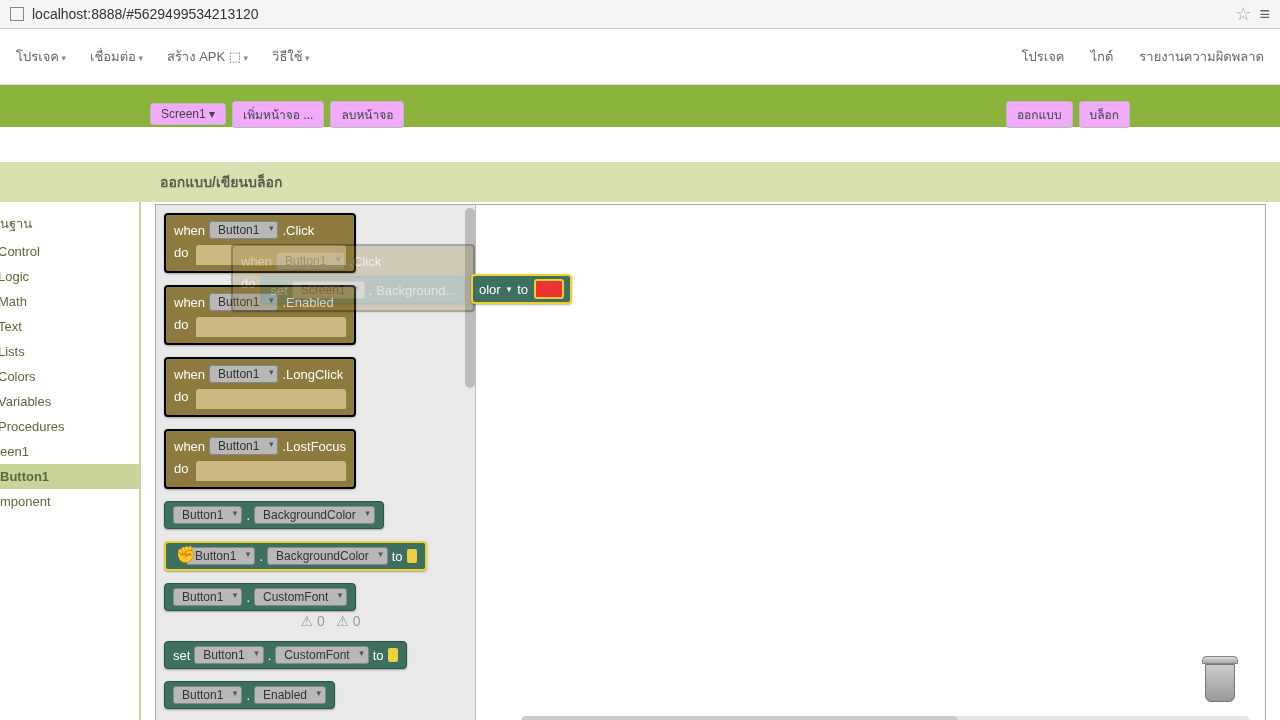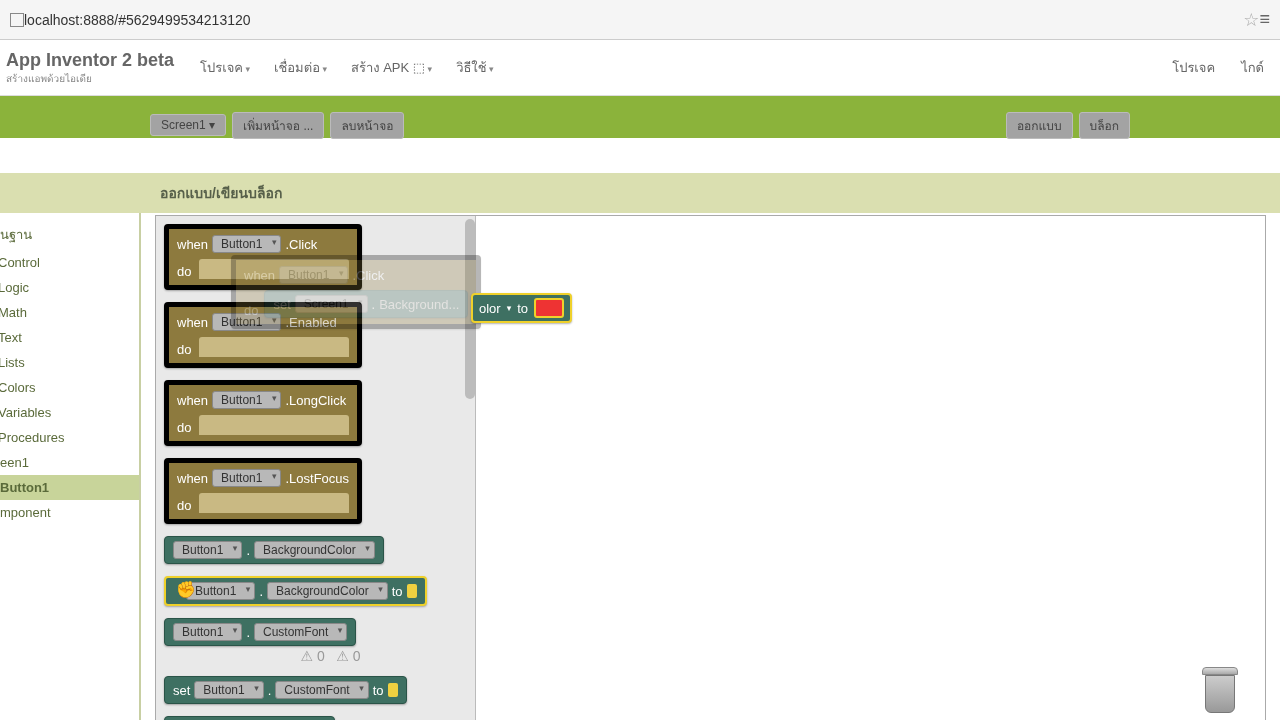"localhost:8888/#5629499534213120" .addrbar { gap: none -> 8px; height: 40px -> 29px }
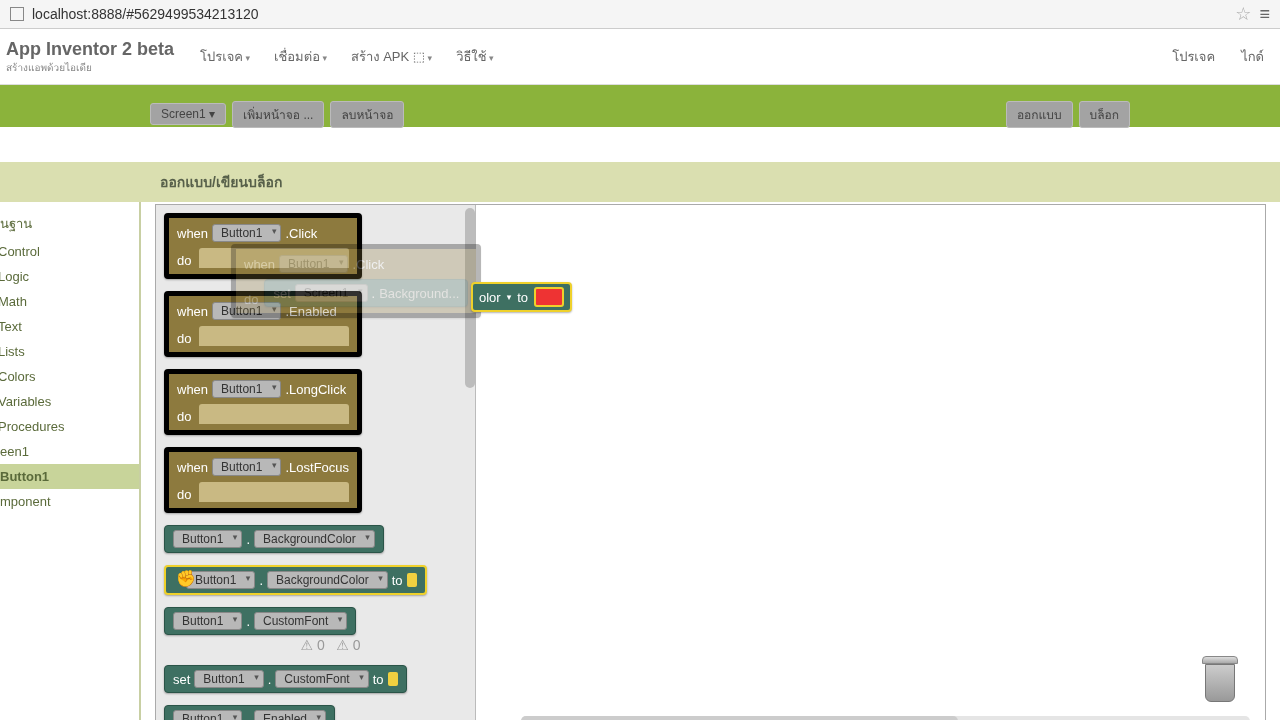"App Inventor 2 beta" div.brand { html: <div> <div>App Inventor 2 beta</div> <div>สร้างแอพด้วยไอเดีย</div> </div> -> none }
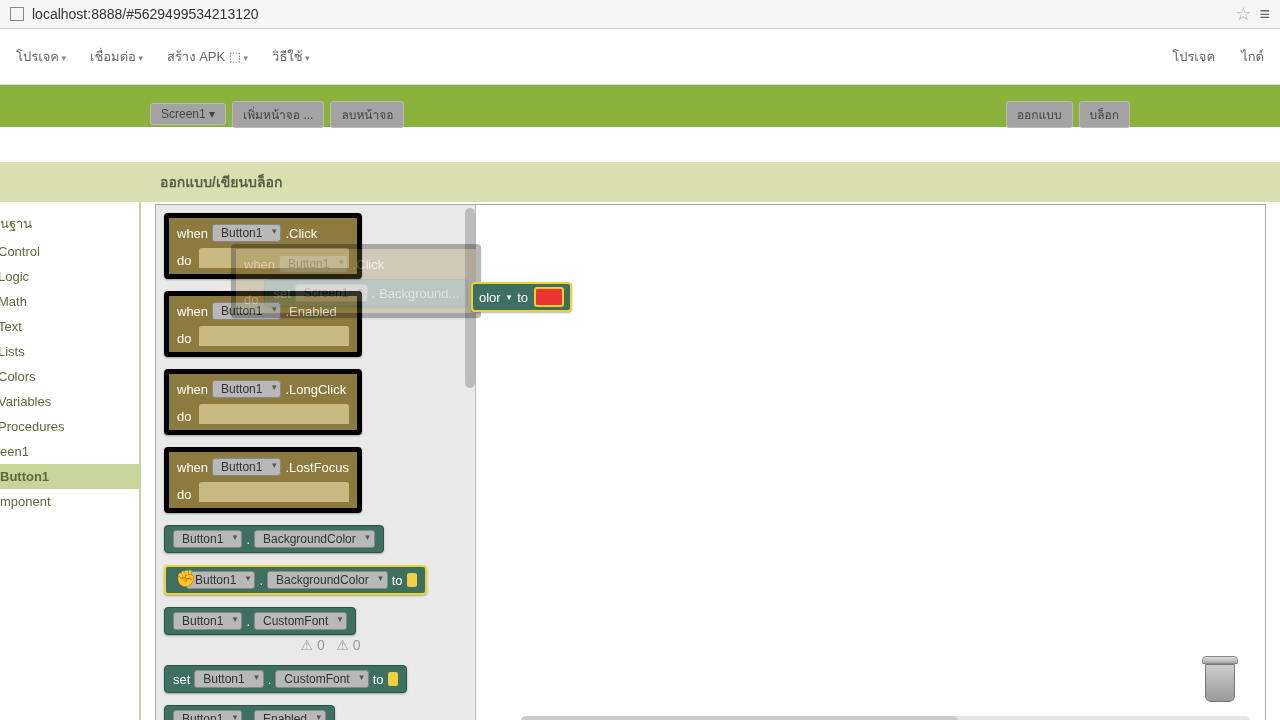"รายงานความผิดพลาด" div.nav-item { html: none -> <div>รายงานความผิดพลาด</div> }
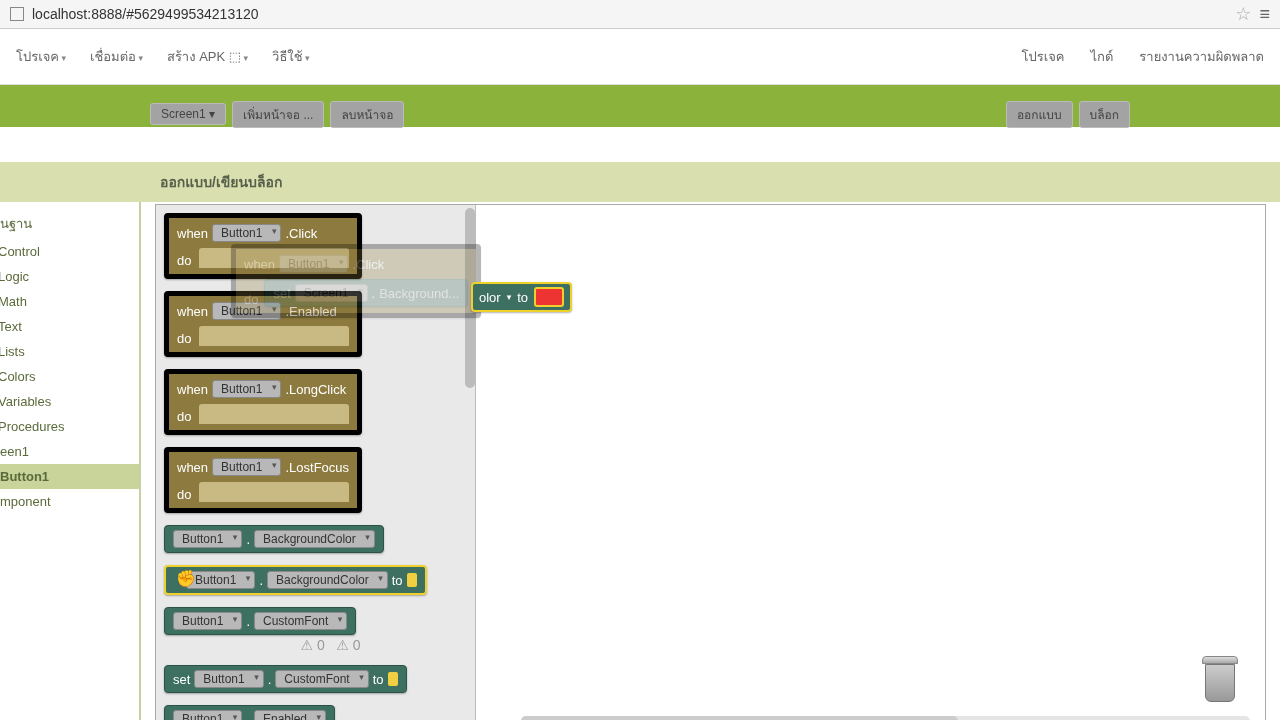"Screen1 ▾" .btn { background: #a3a3a3 -> #f0abfc }
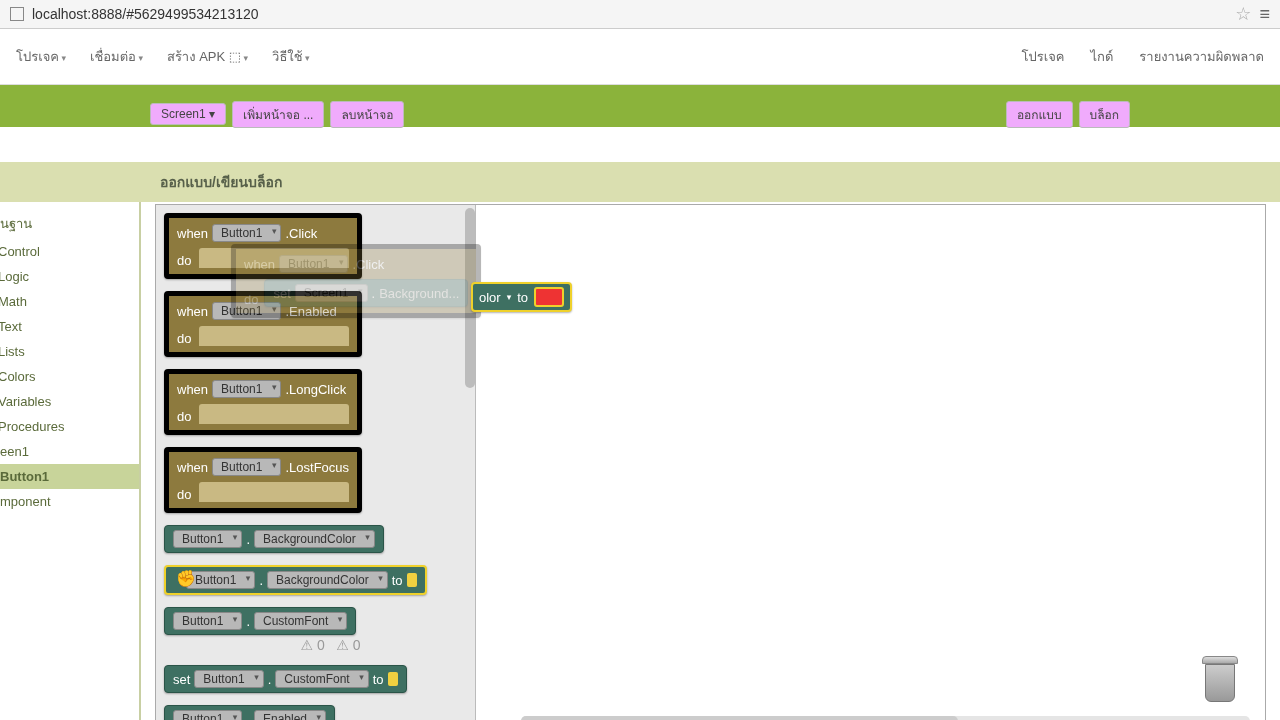"when" .ev-block { border: 5px solid #000000 -> 2px solid #000000 }
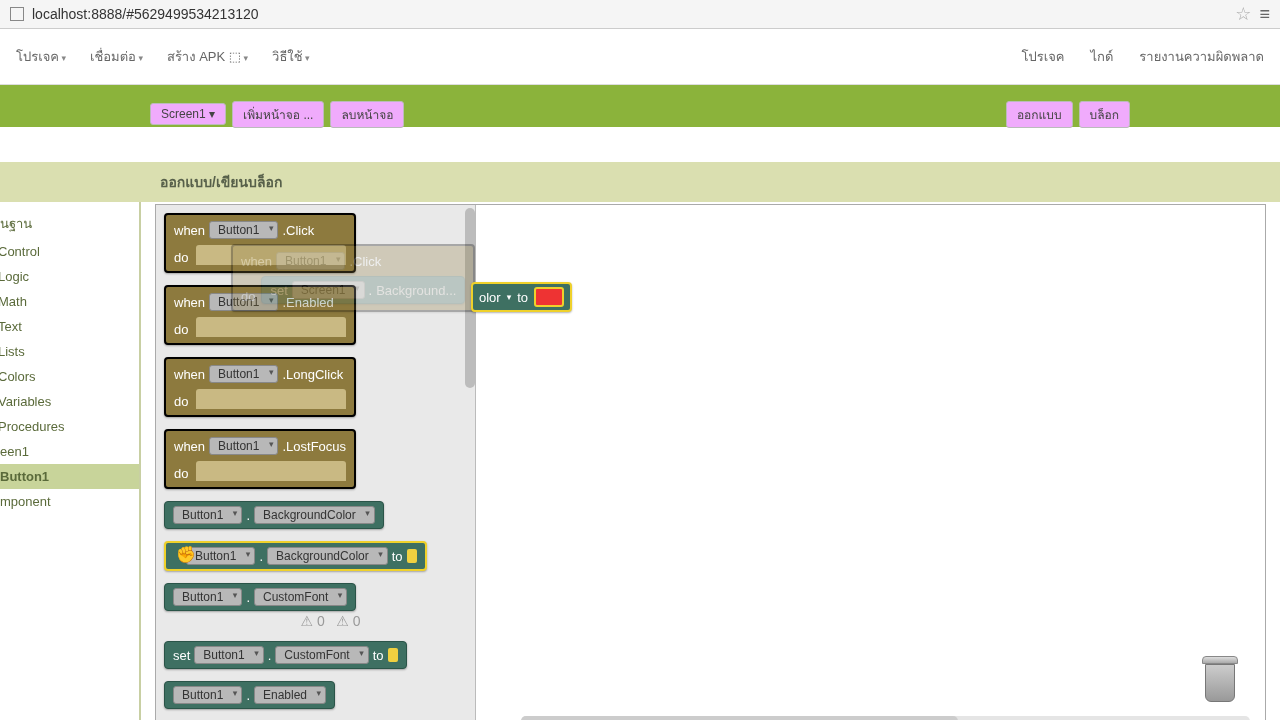"do" .ev-body { align-items: flex-end -> flex-start }
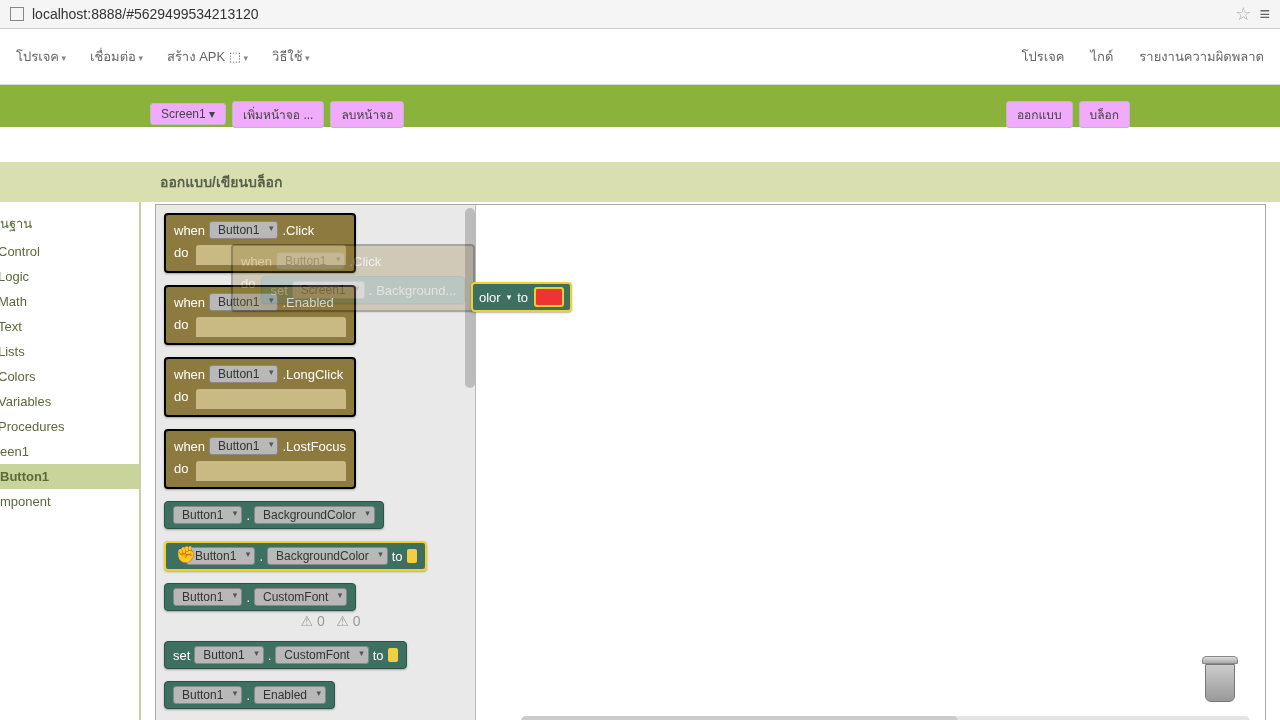"olor" .canvas-block { top: 80px -> 72px }
